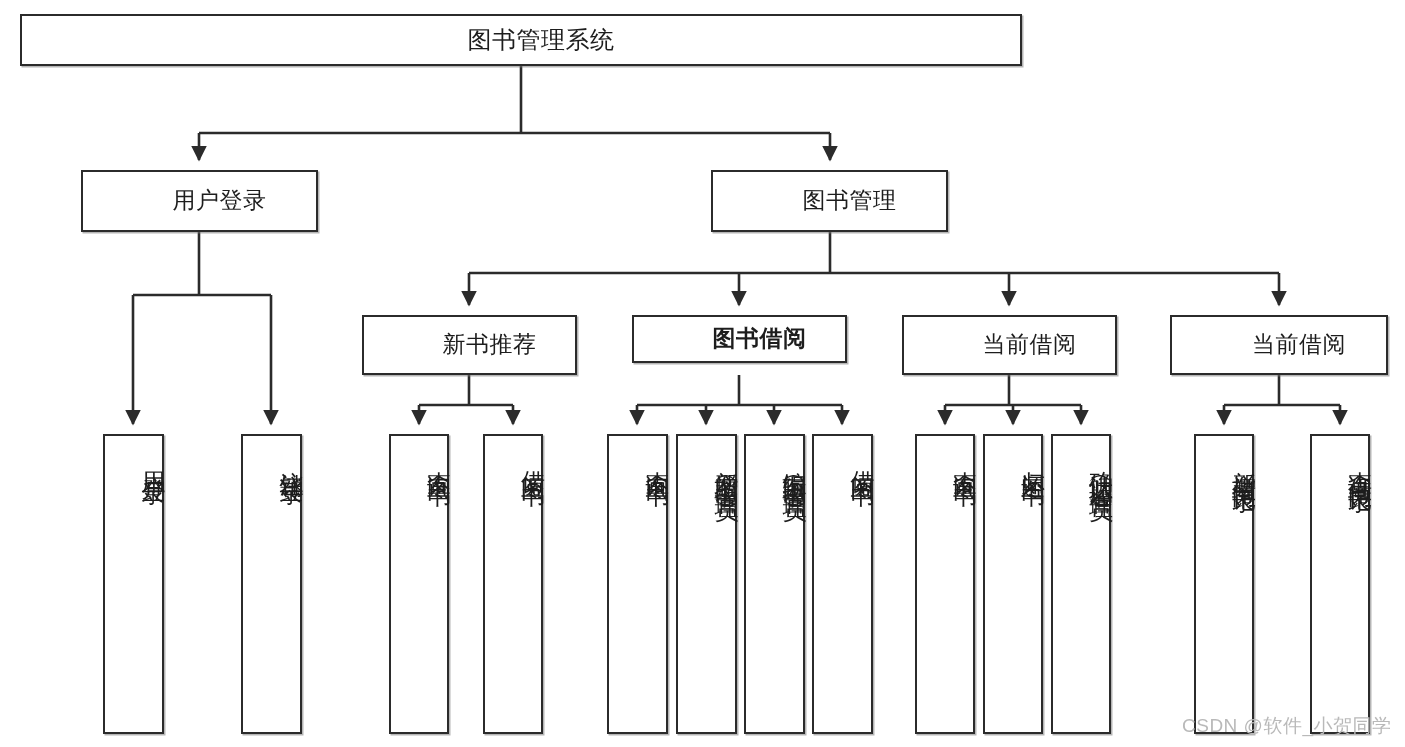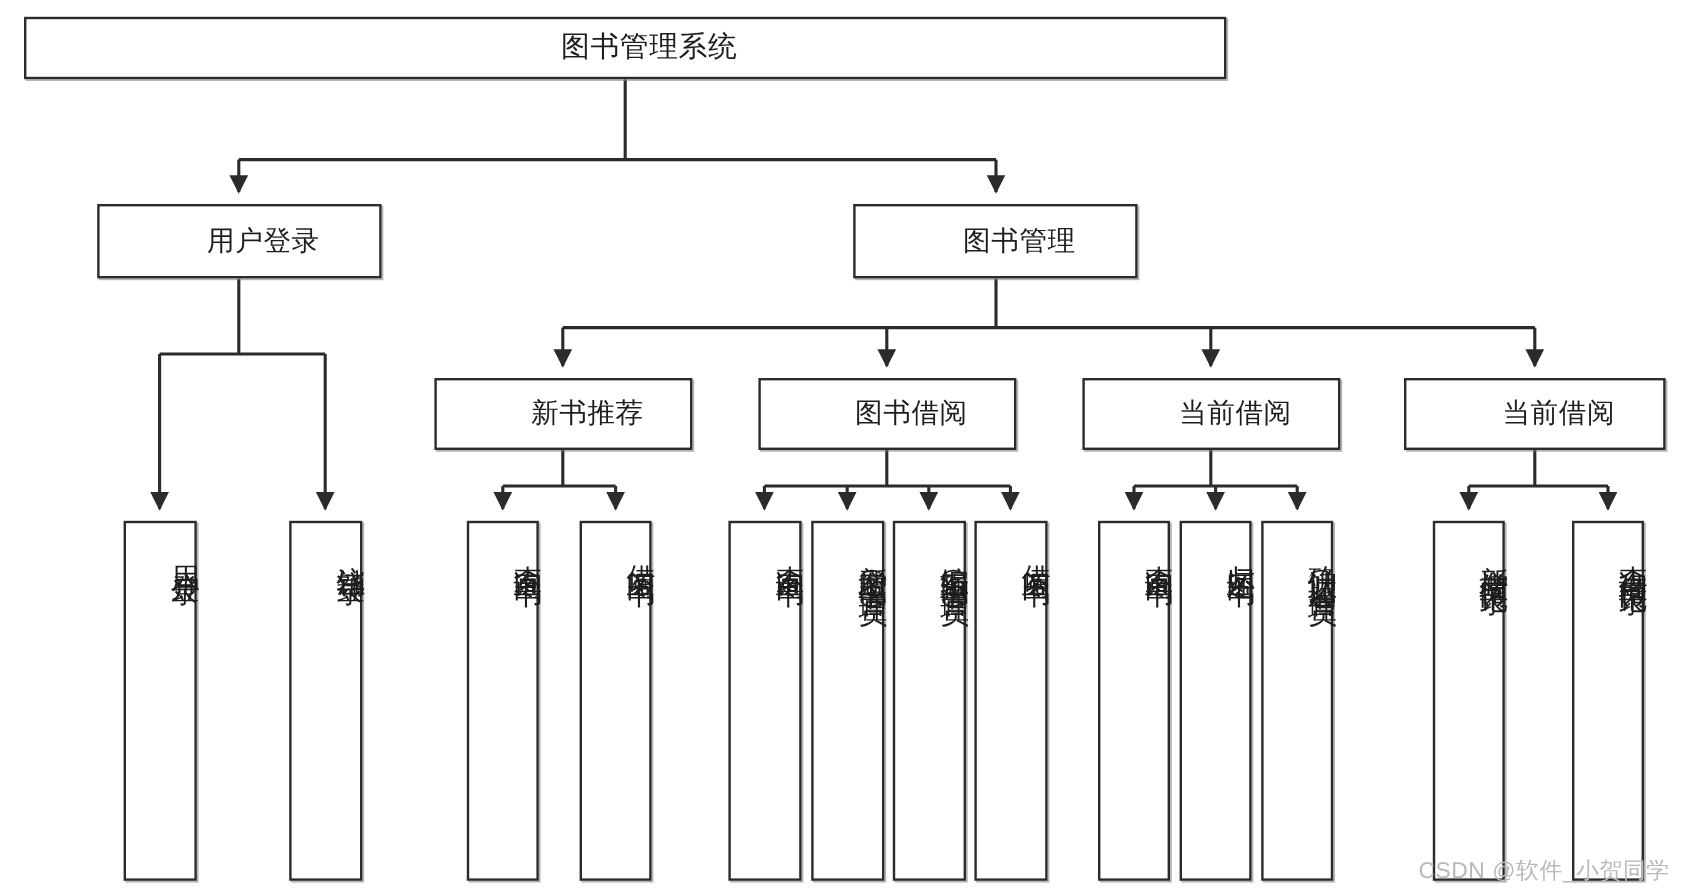"图书借阅" div.node { font-weight: none -> bold; height: 60px -> 48px }
